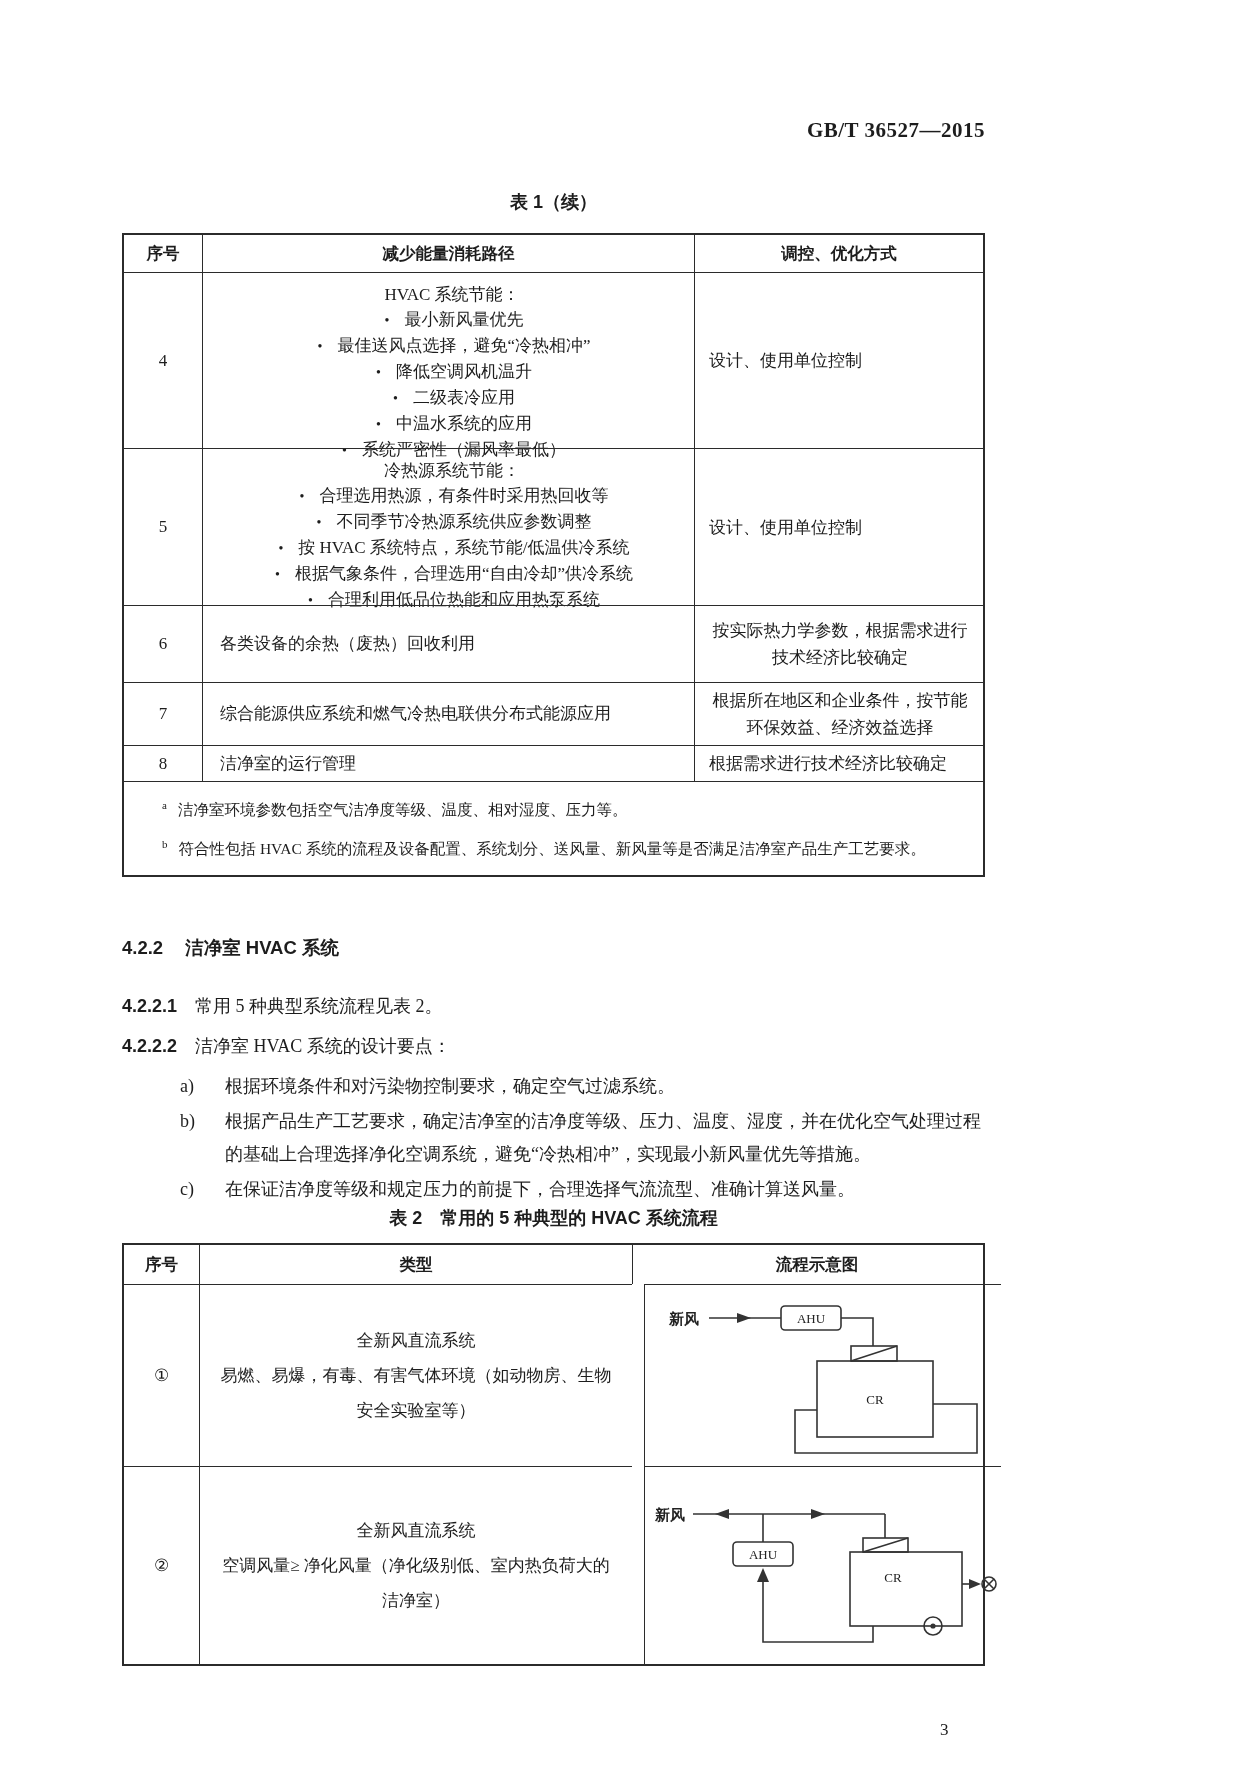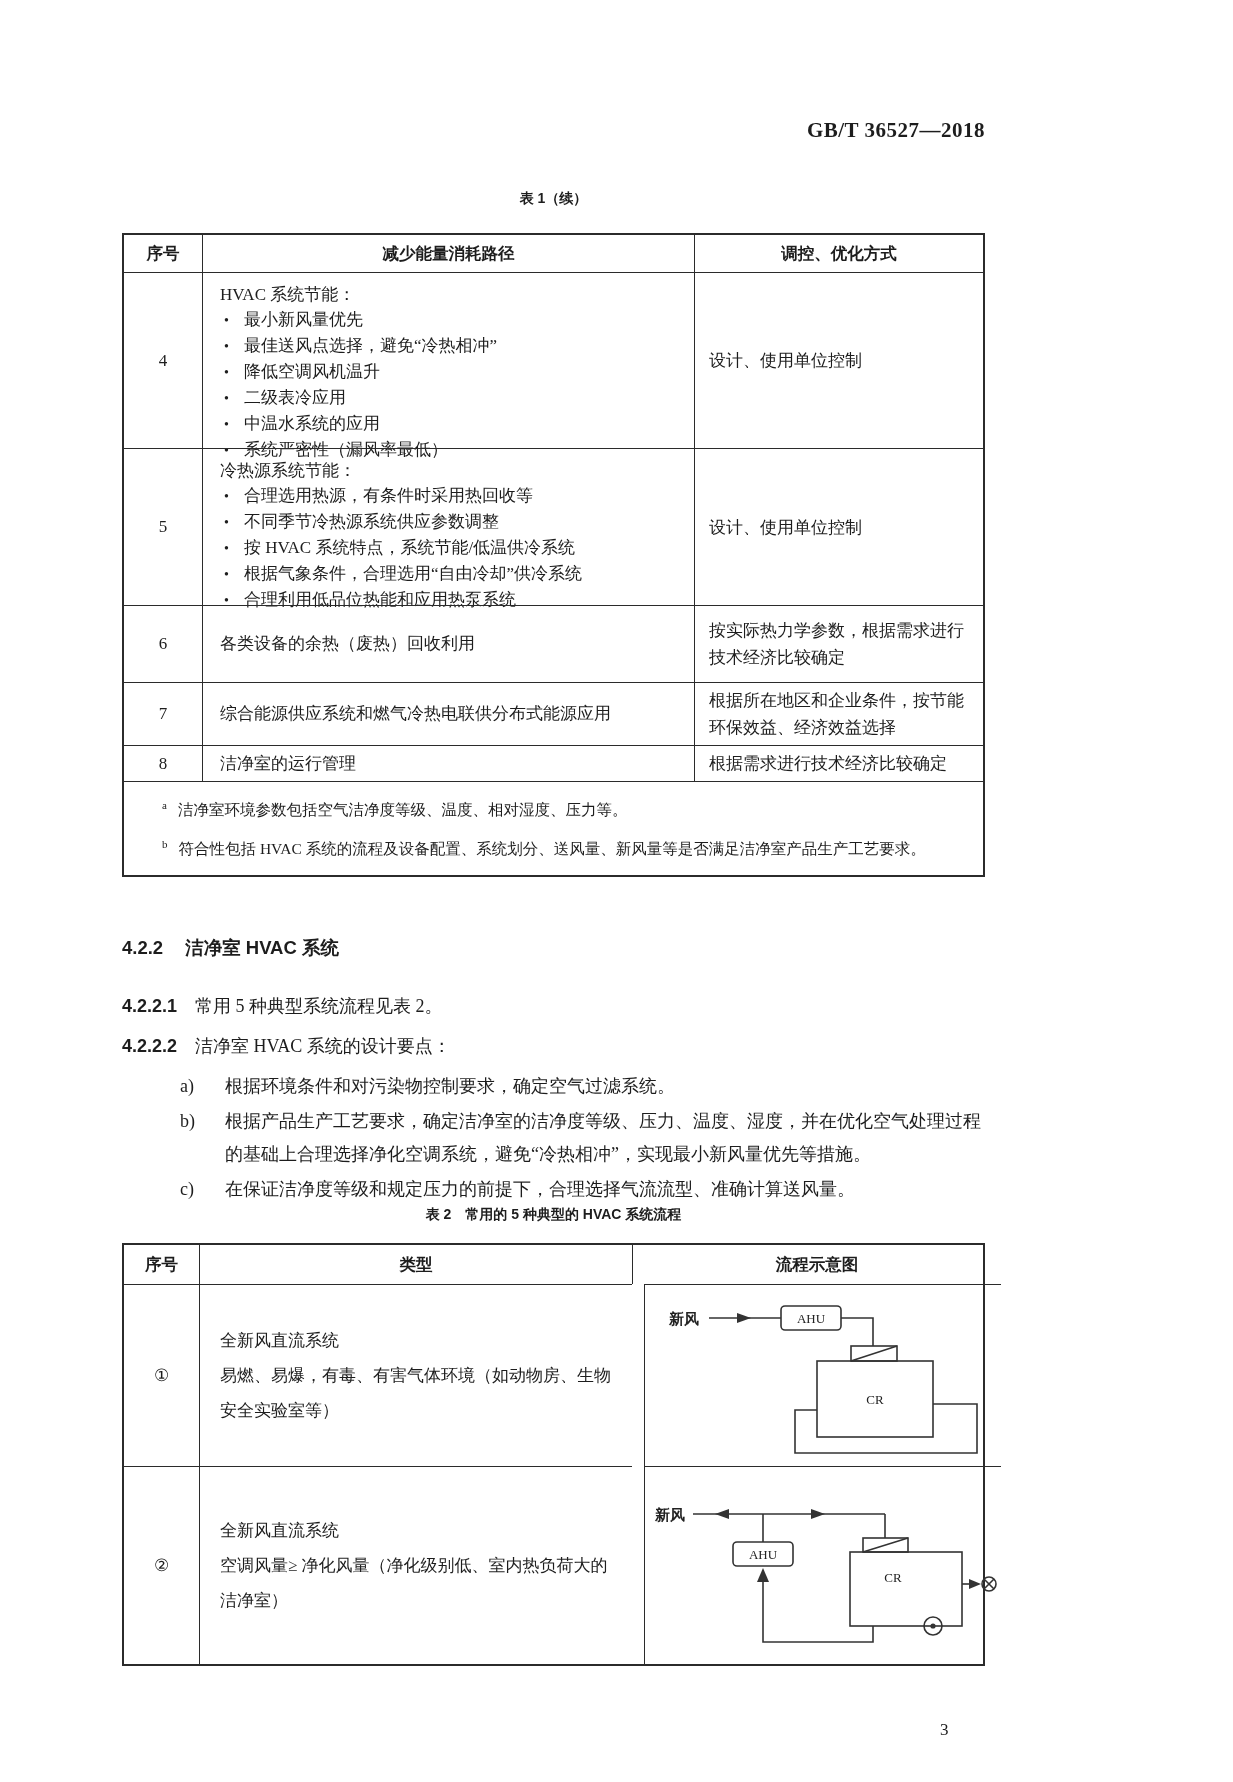"GB/T 36527—2018" div.doc-header { text: 2018 -> 2015 }
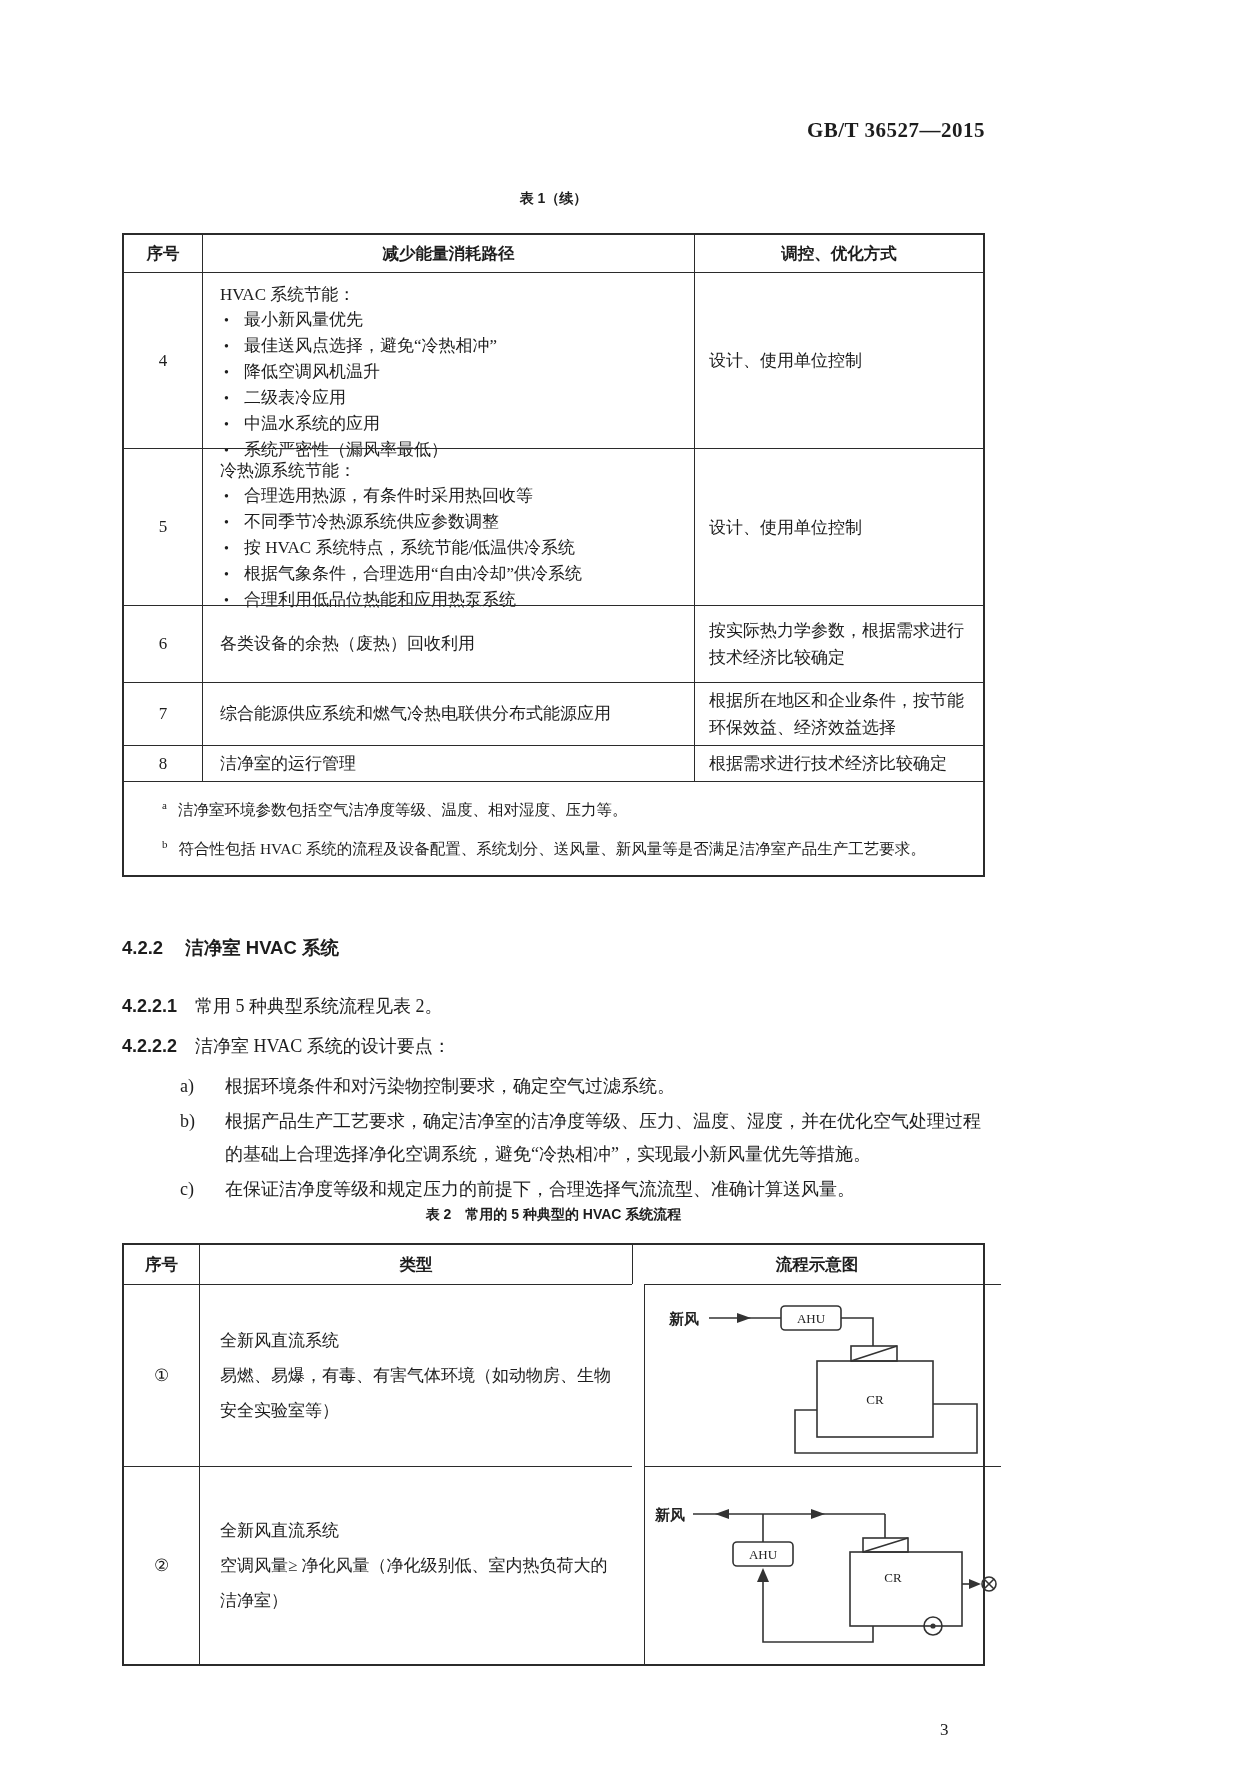"表 1（续）" .t-title { font-size: 14px -> 18px }
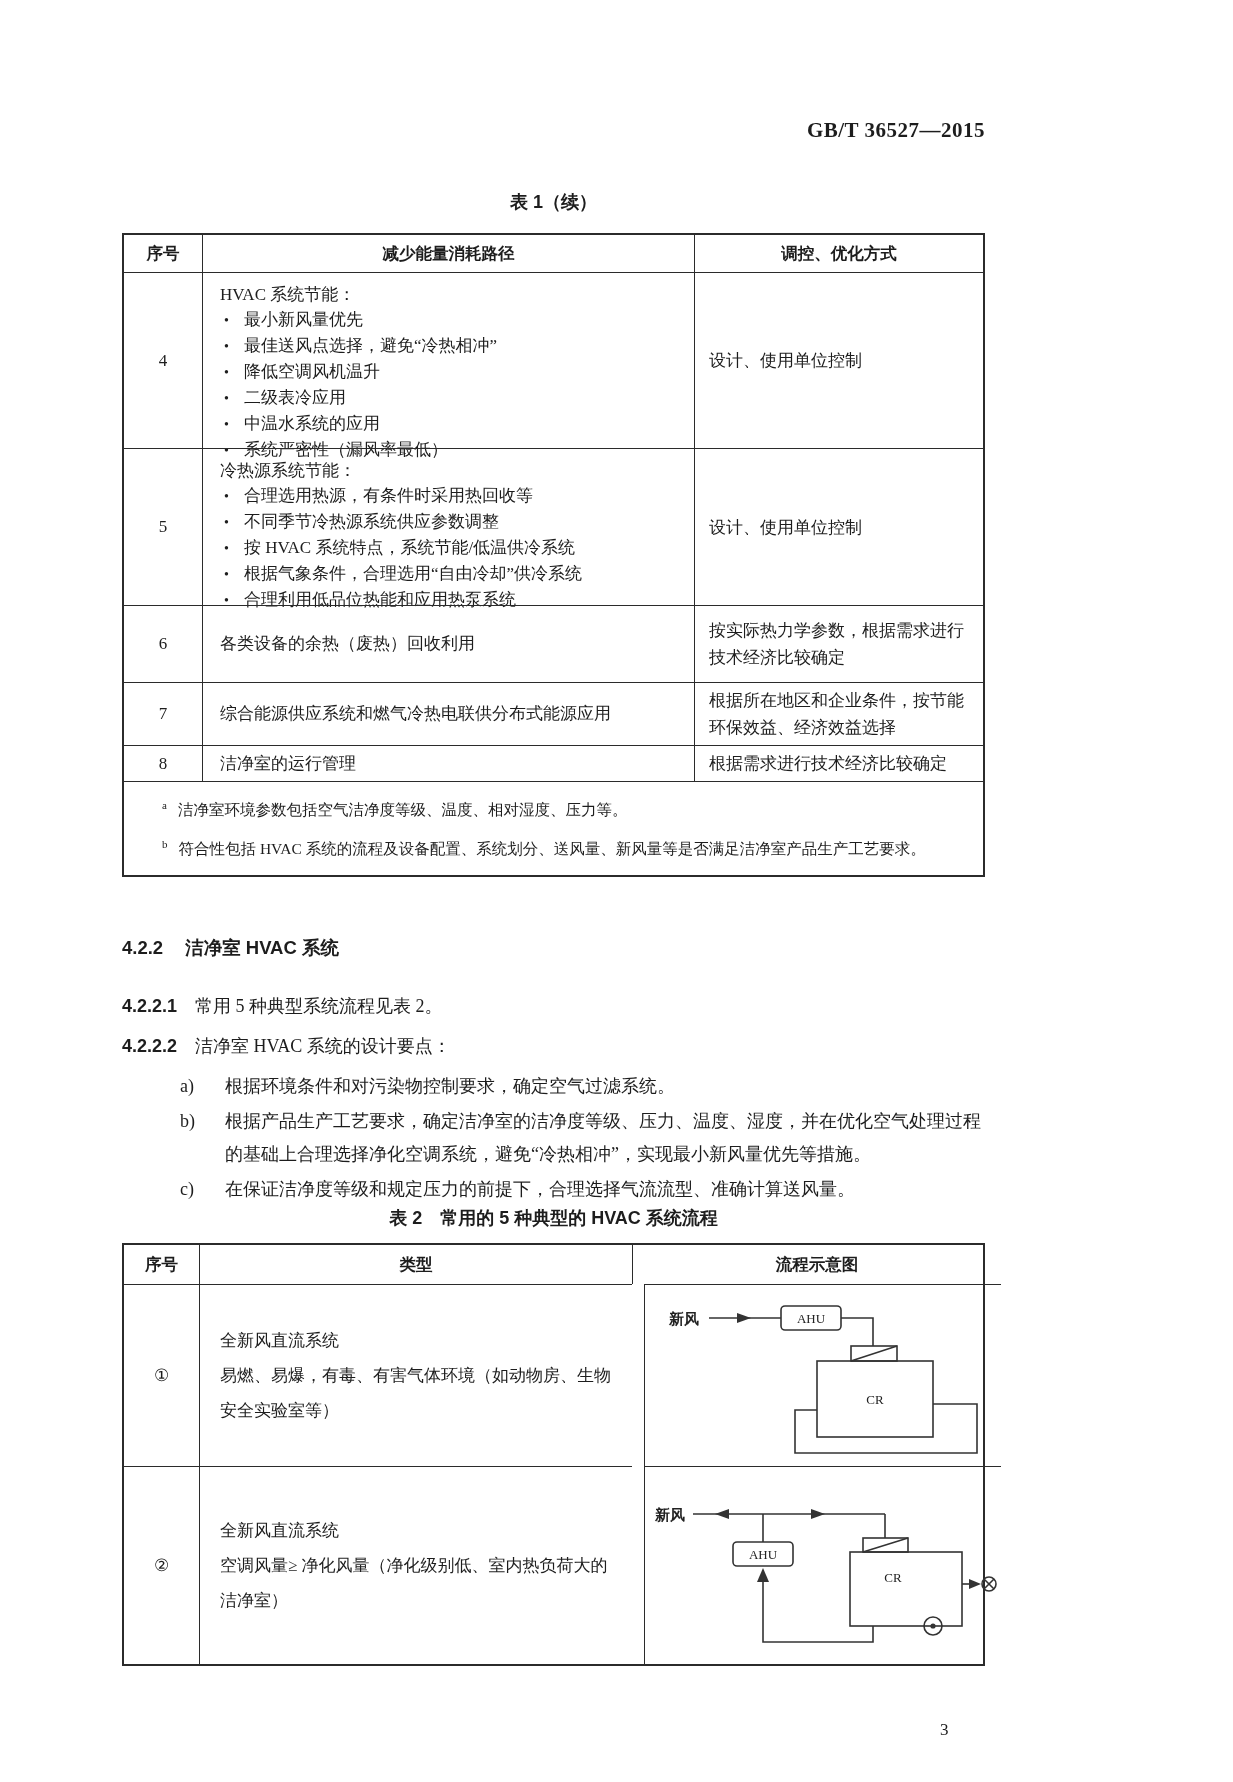"减少能量消耗路径" .bl { text-align: none -> center }
